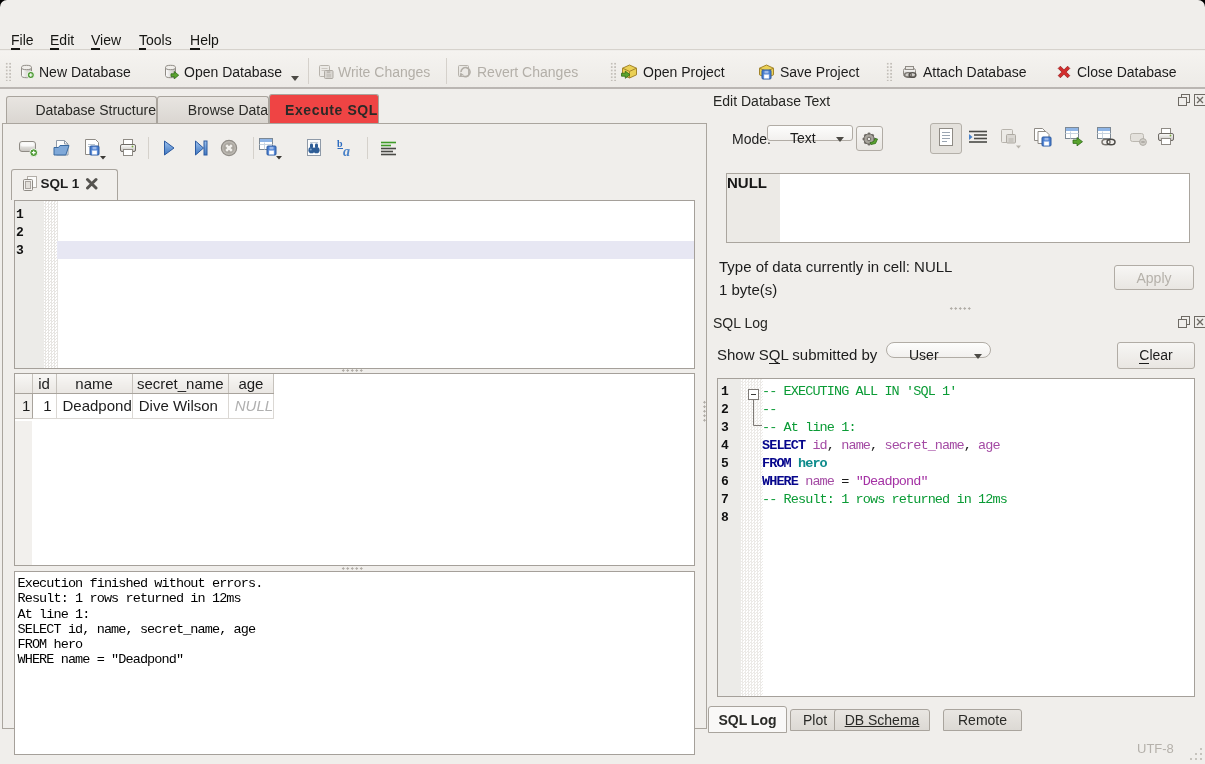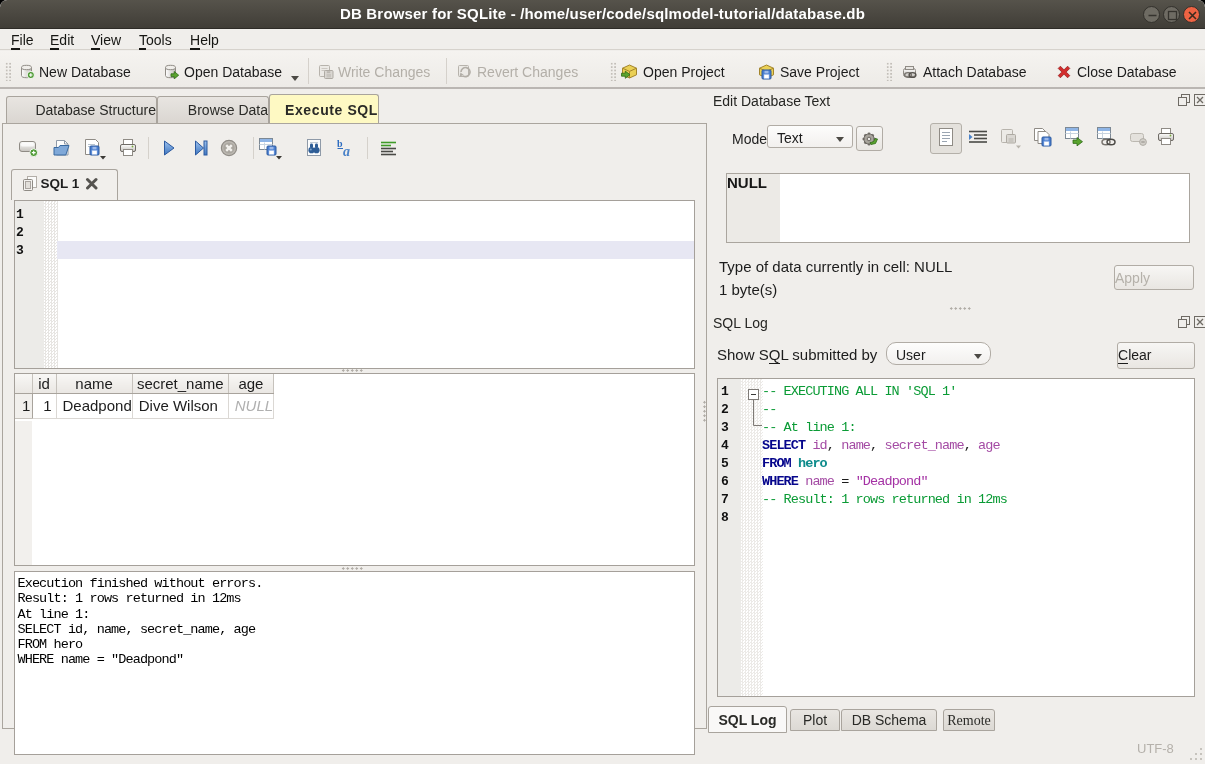"DB Browser for SQLite -" div { html: <div> <div>DB Browser for SQLite - /home/user/code/sqlmodel-tutorial/database.db</div> <div> <svg> <line></line> </svg> </div> <div> <svg> <rect></rect> </svg> </div> <div> <svg> <path></path> </svg> </div> </div> -> none }
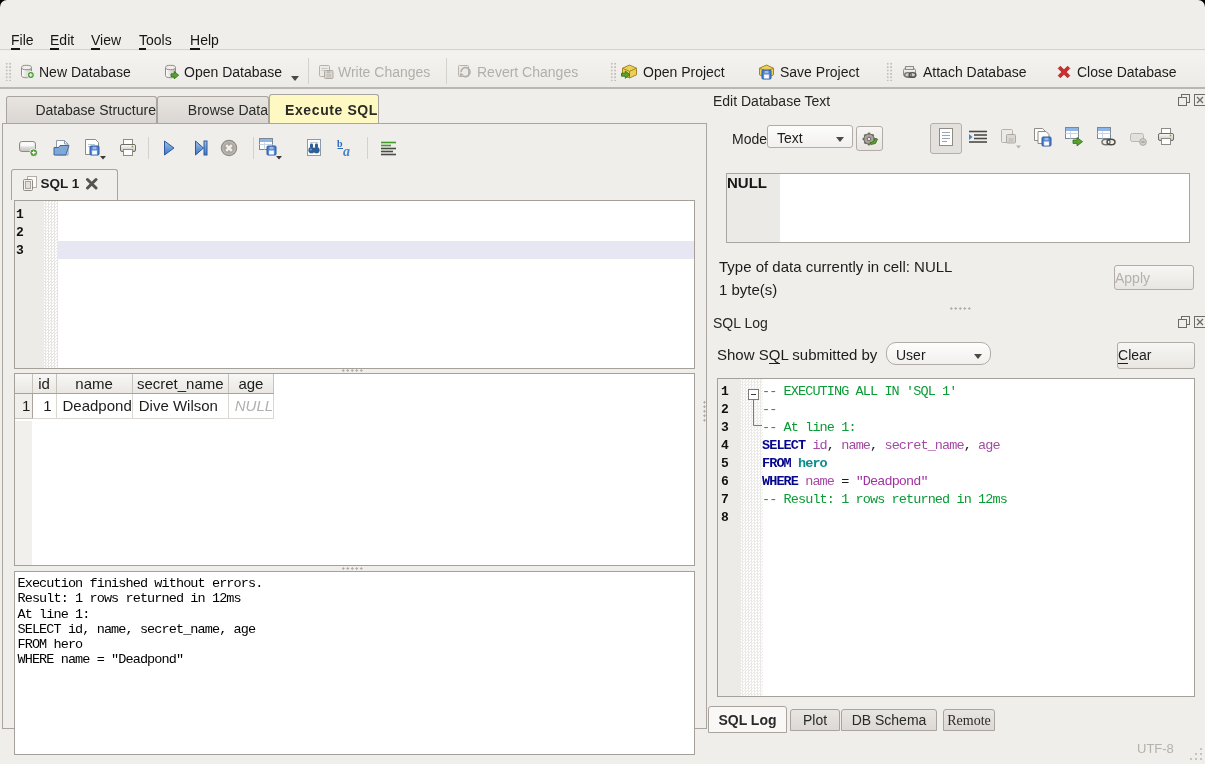"Execute SQL" .tab.active { background: #fef9c3 -> #ef4444 }
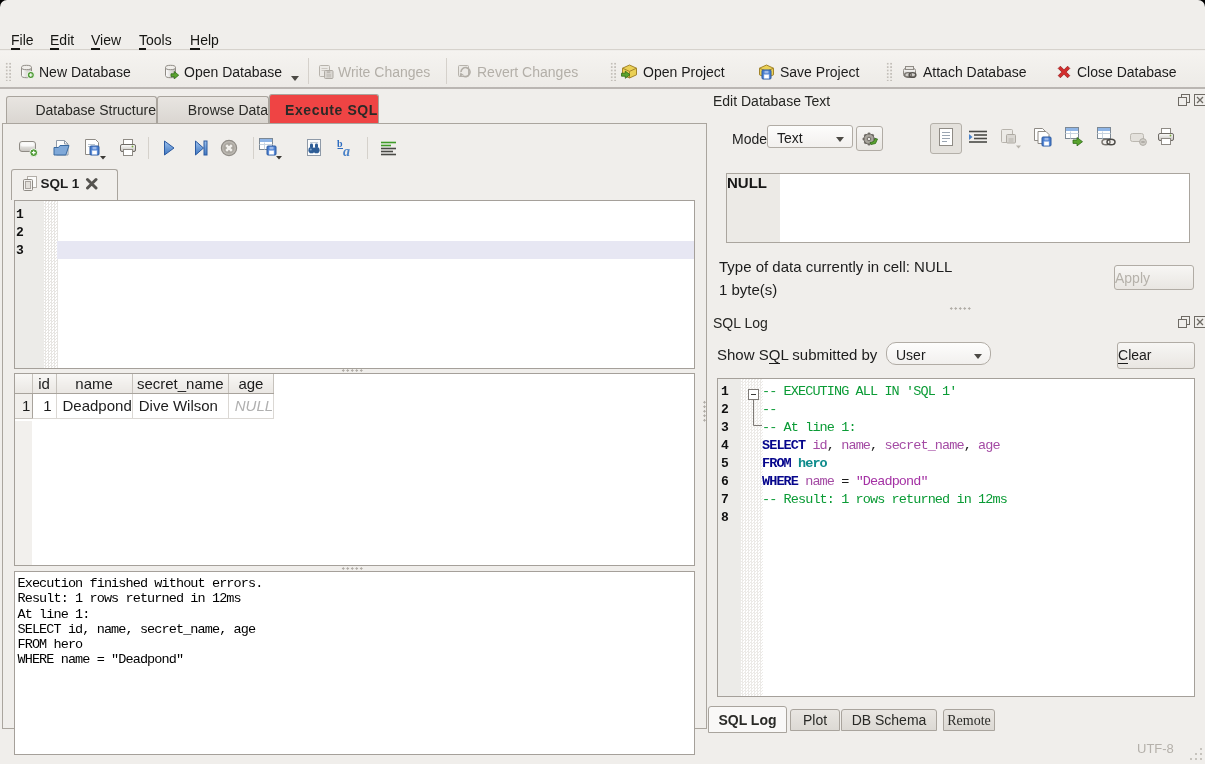"Text" .combo { height: 23px -> 16px; padding-left: none -> 13px }
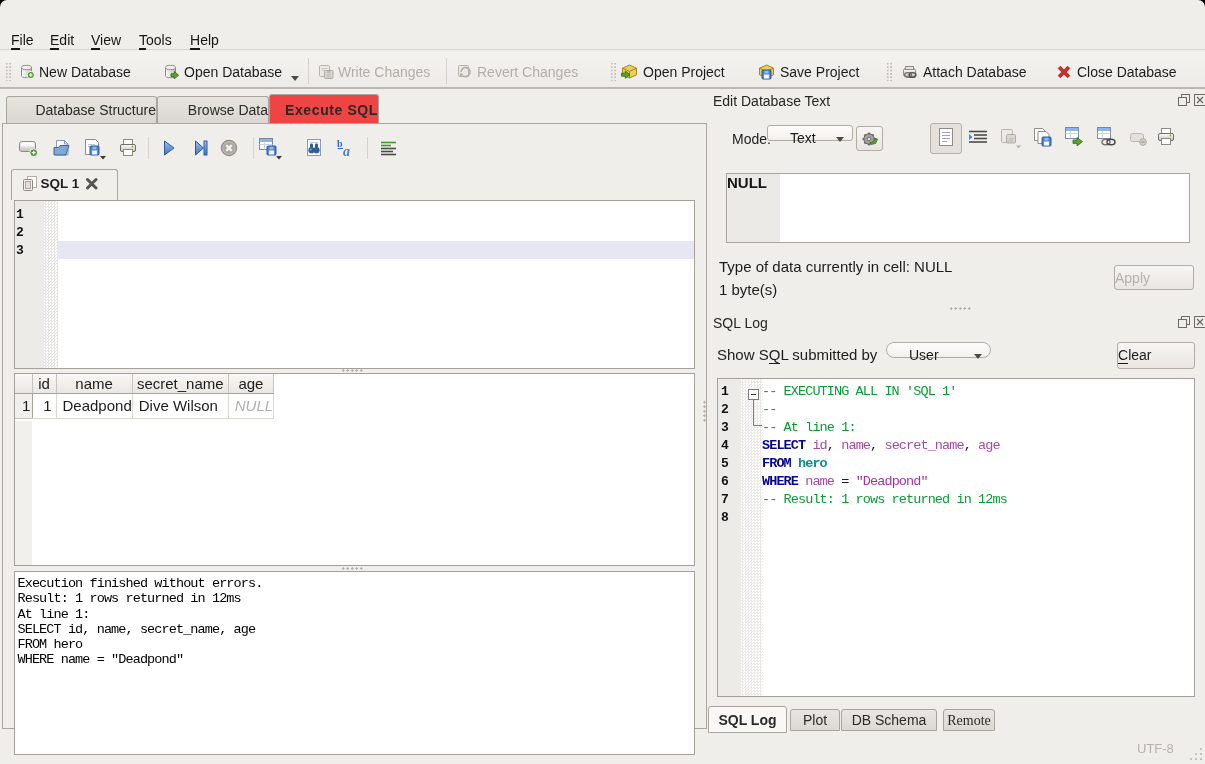"Apply" .btn { text-align: left -> center }
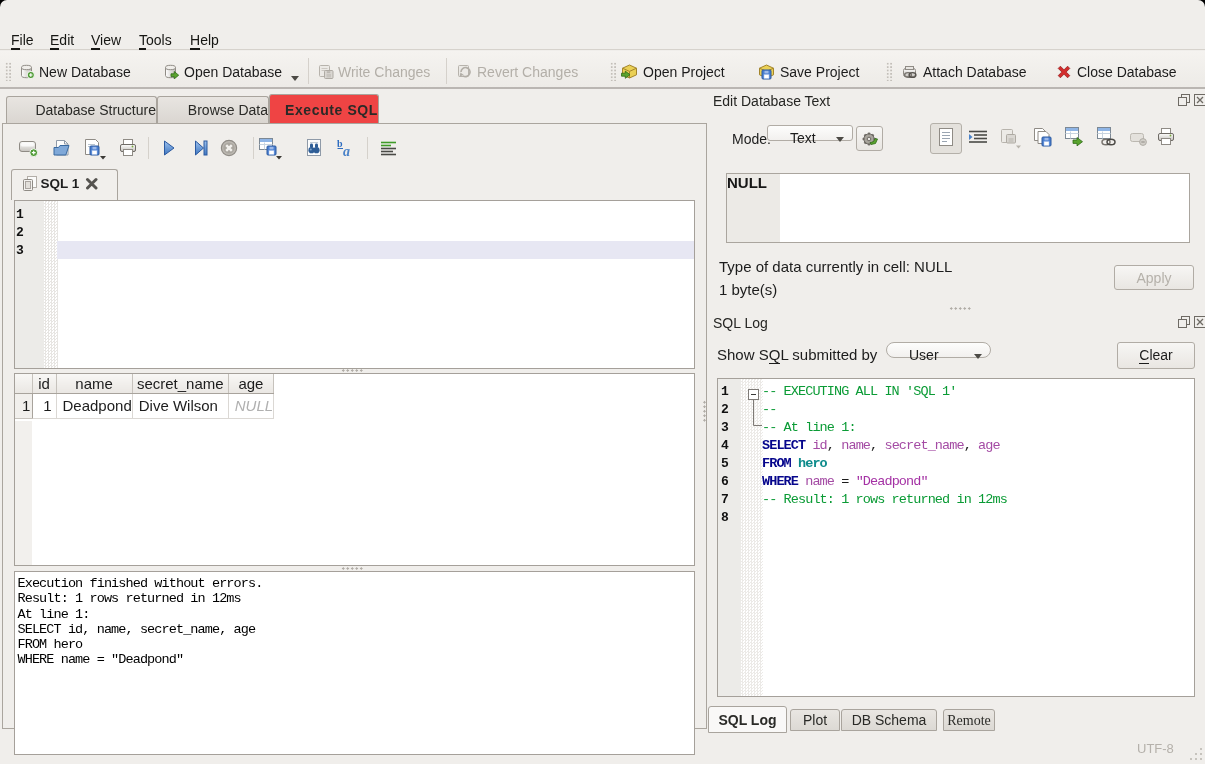"DB Schema" div.btab { left: 129px -> 122px; text-decoration: none -> underline }
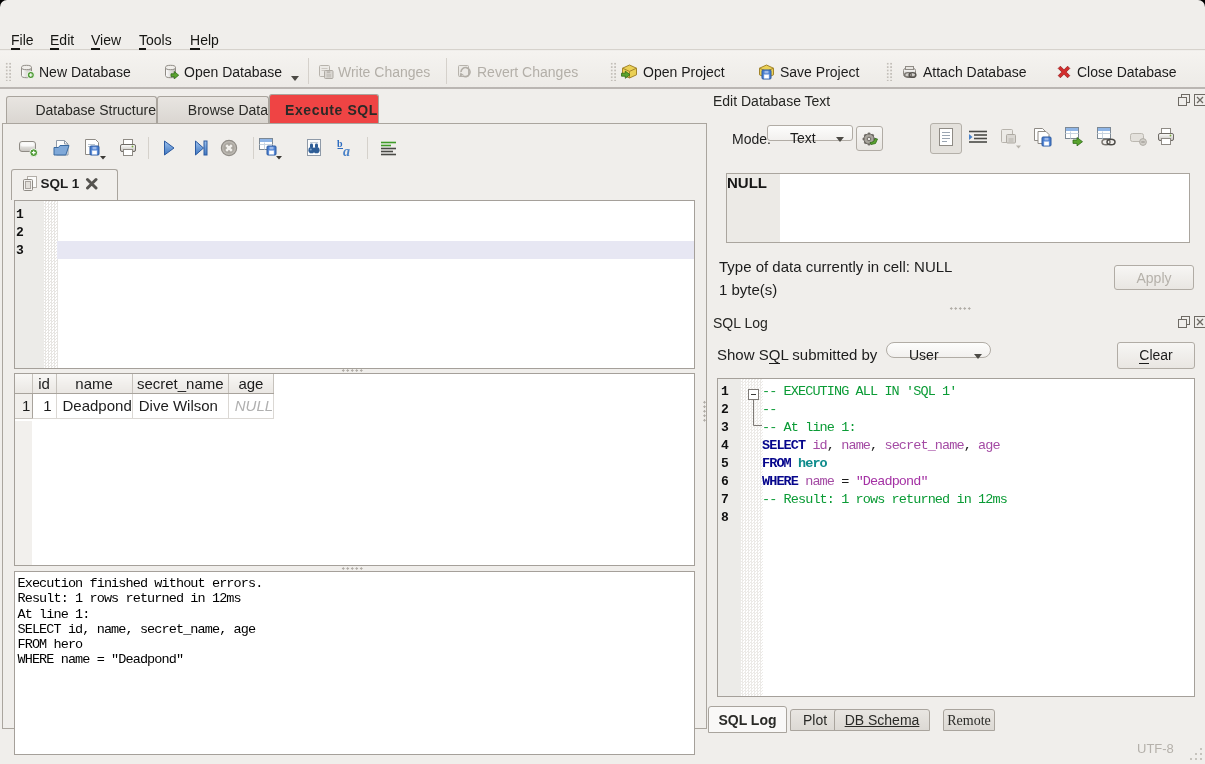"Remote" div.btab { font-family: Liberation Serif, serif -> none; width: 52px -> 79px }
